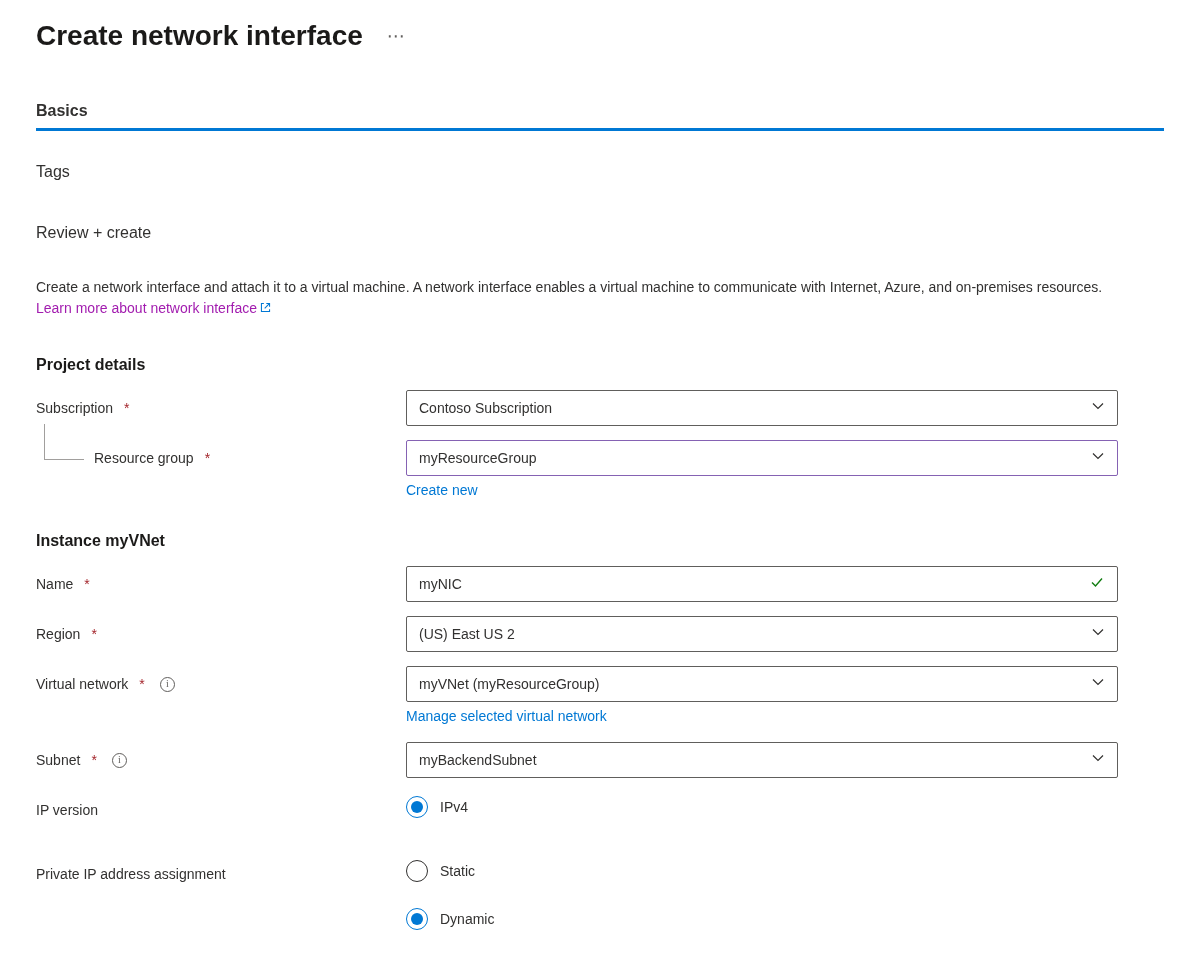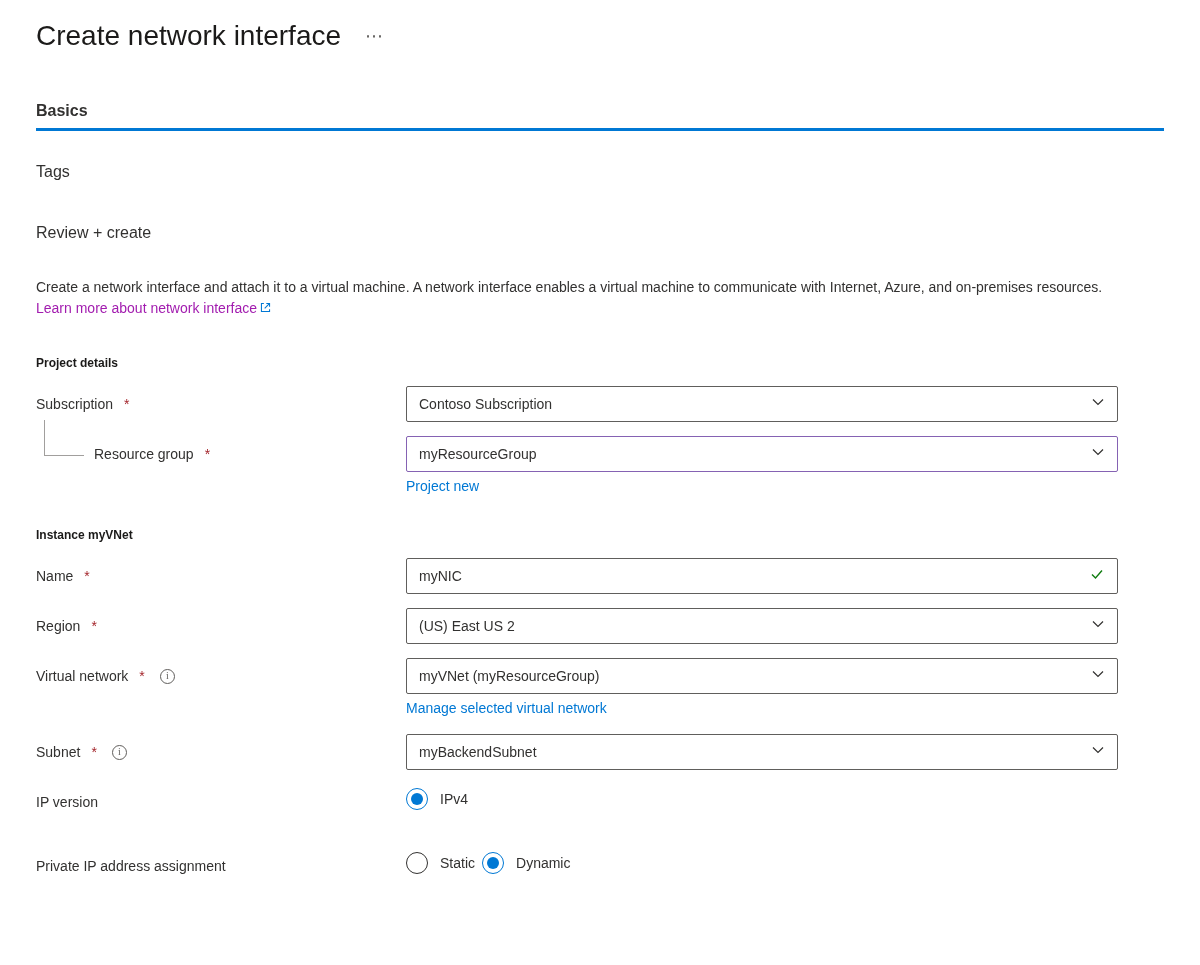"Create network interface" .title { font-weight: 400 -> 700 }
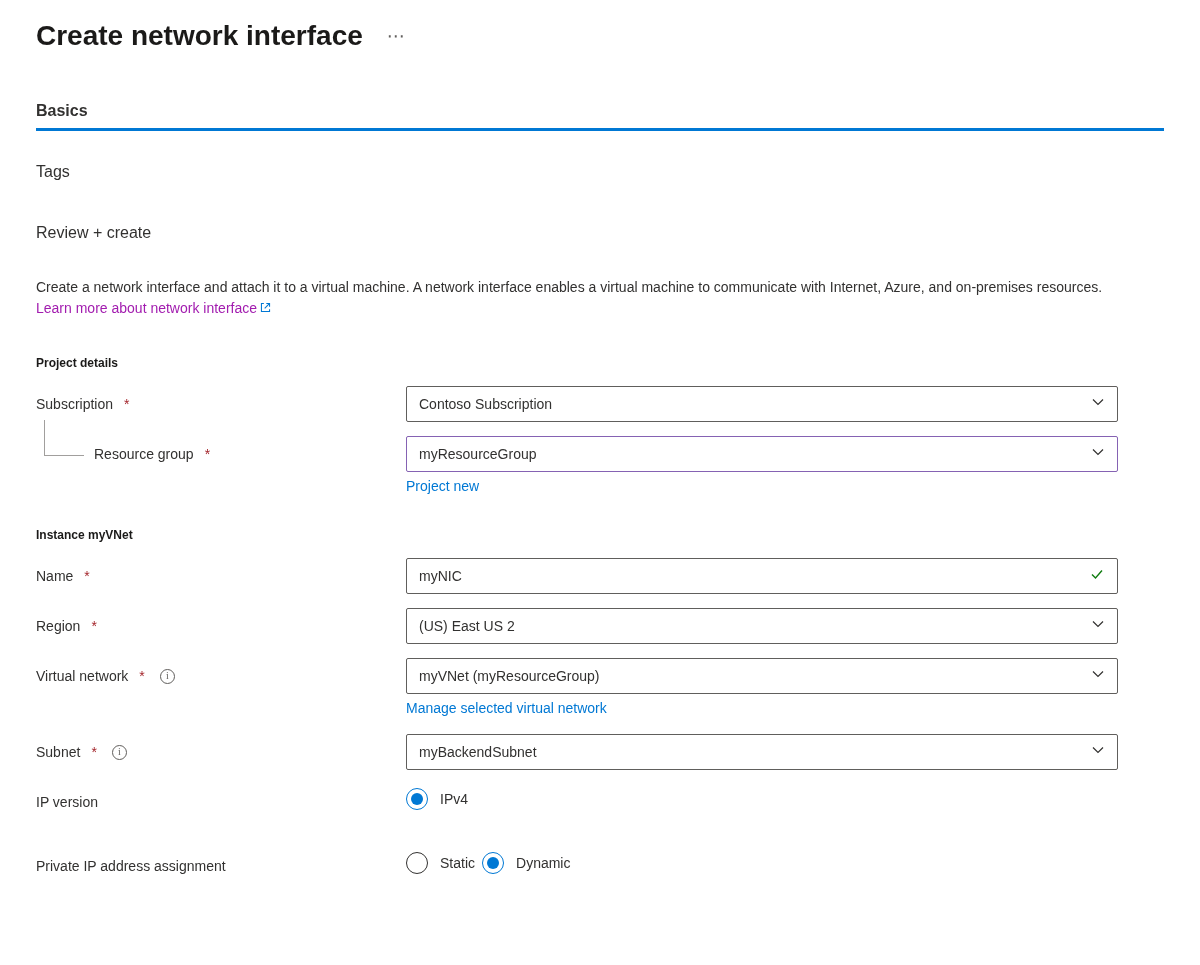"Project details" .section-title { font-size: 12px -> 16px }
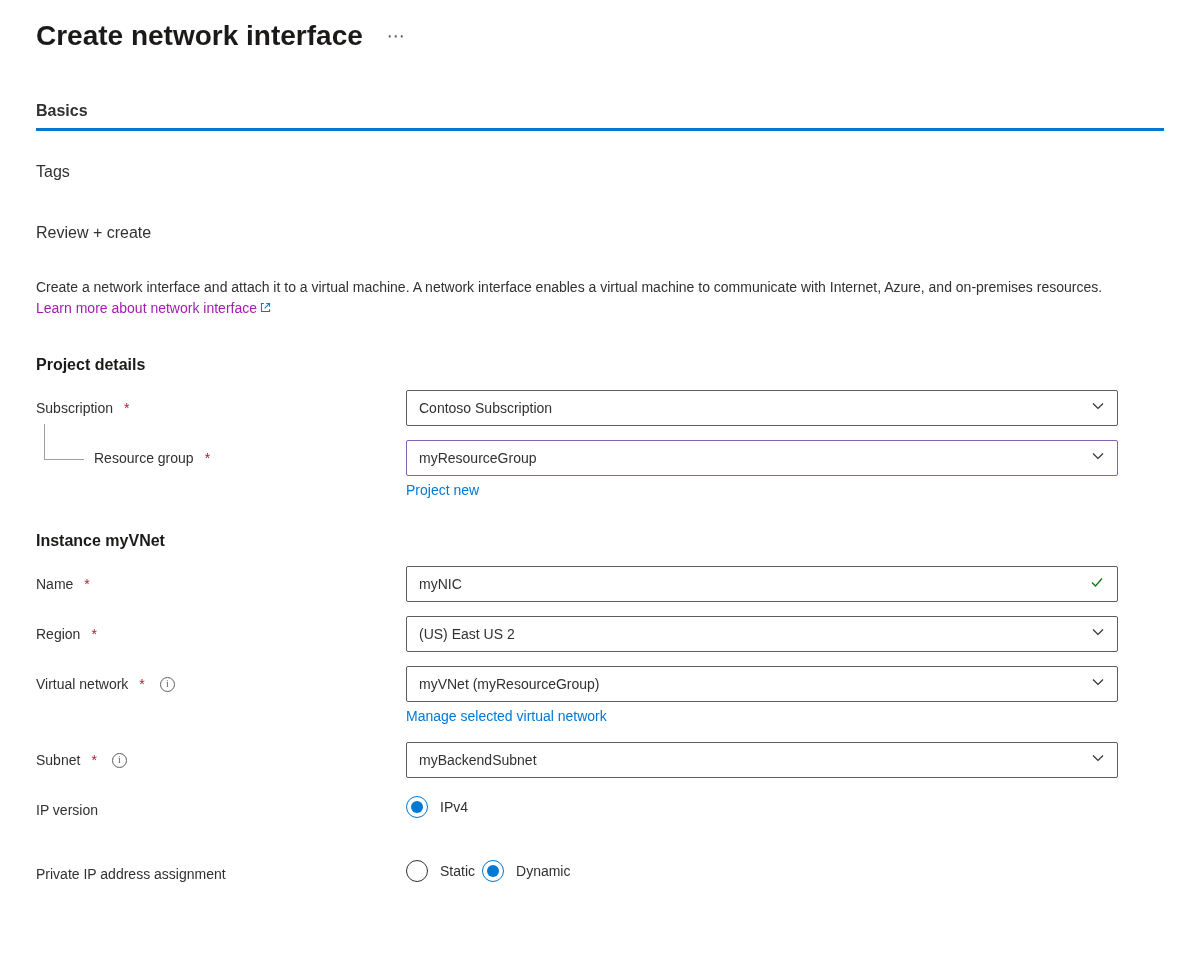"Project new" a { text: Project -> Create }
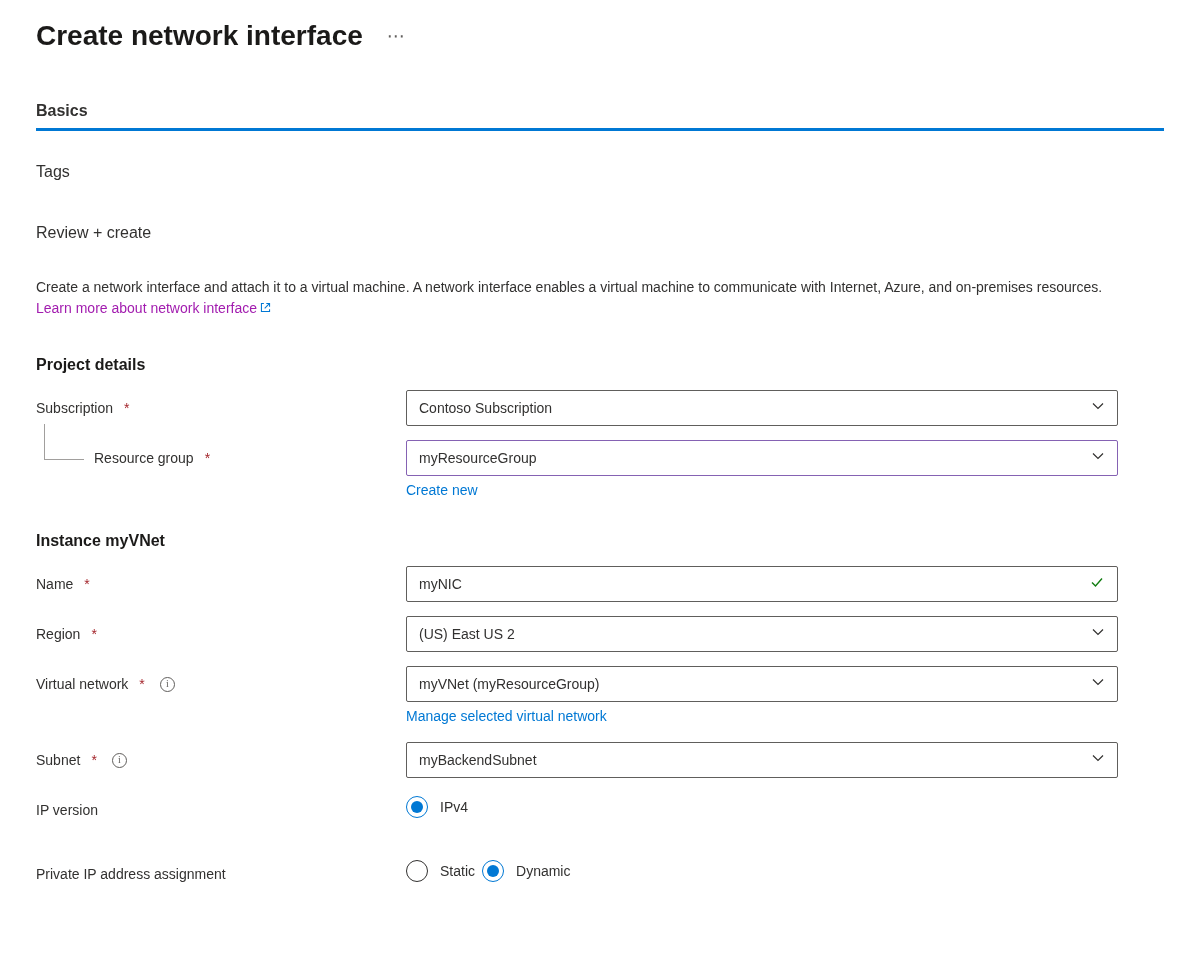"IPv4" .radio-group { flex-direction: none -> column; gap: 7px -> 26px }
